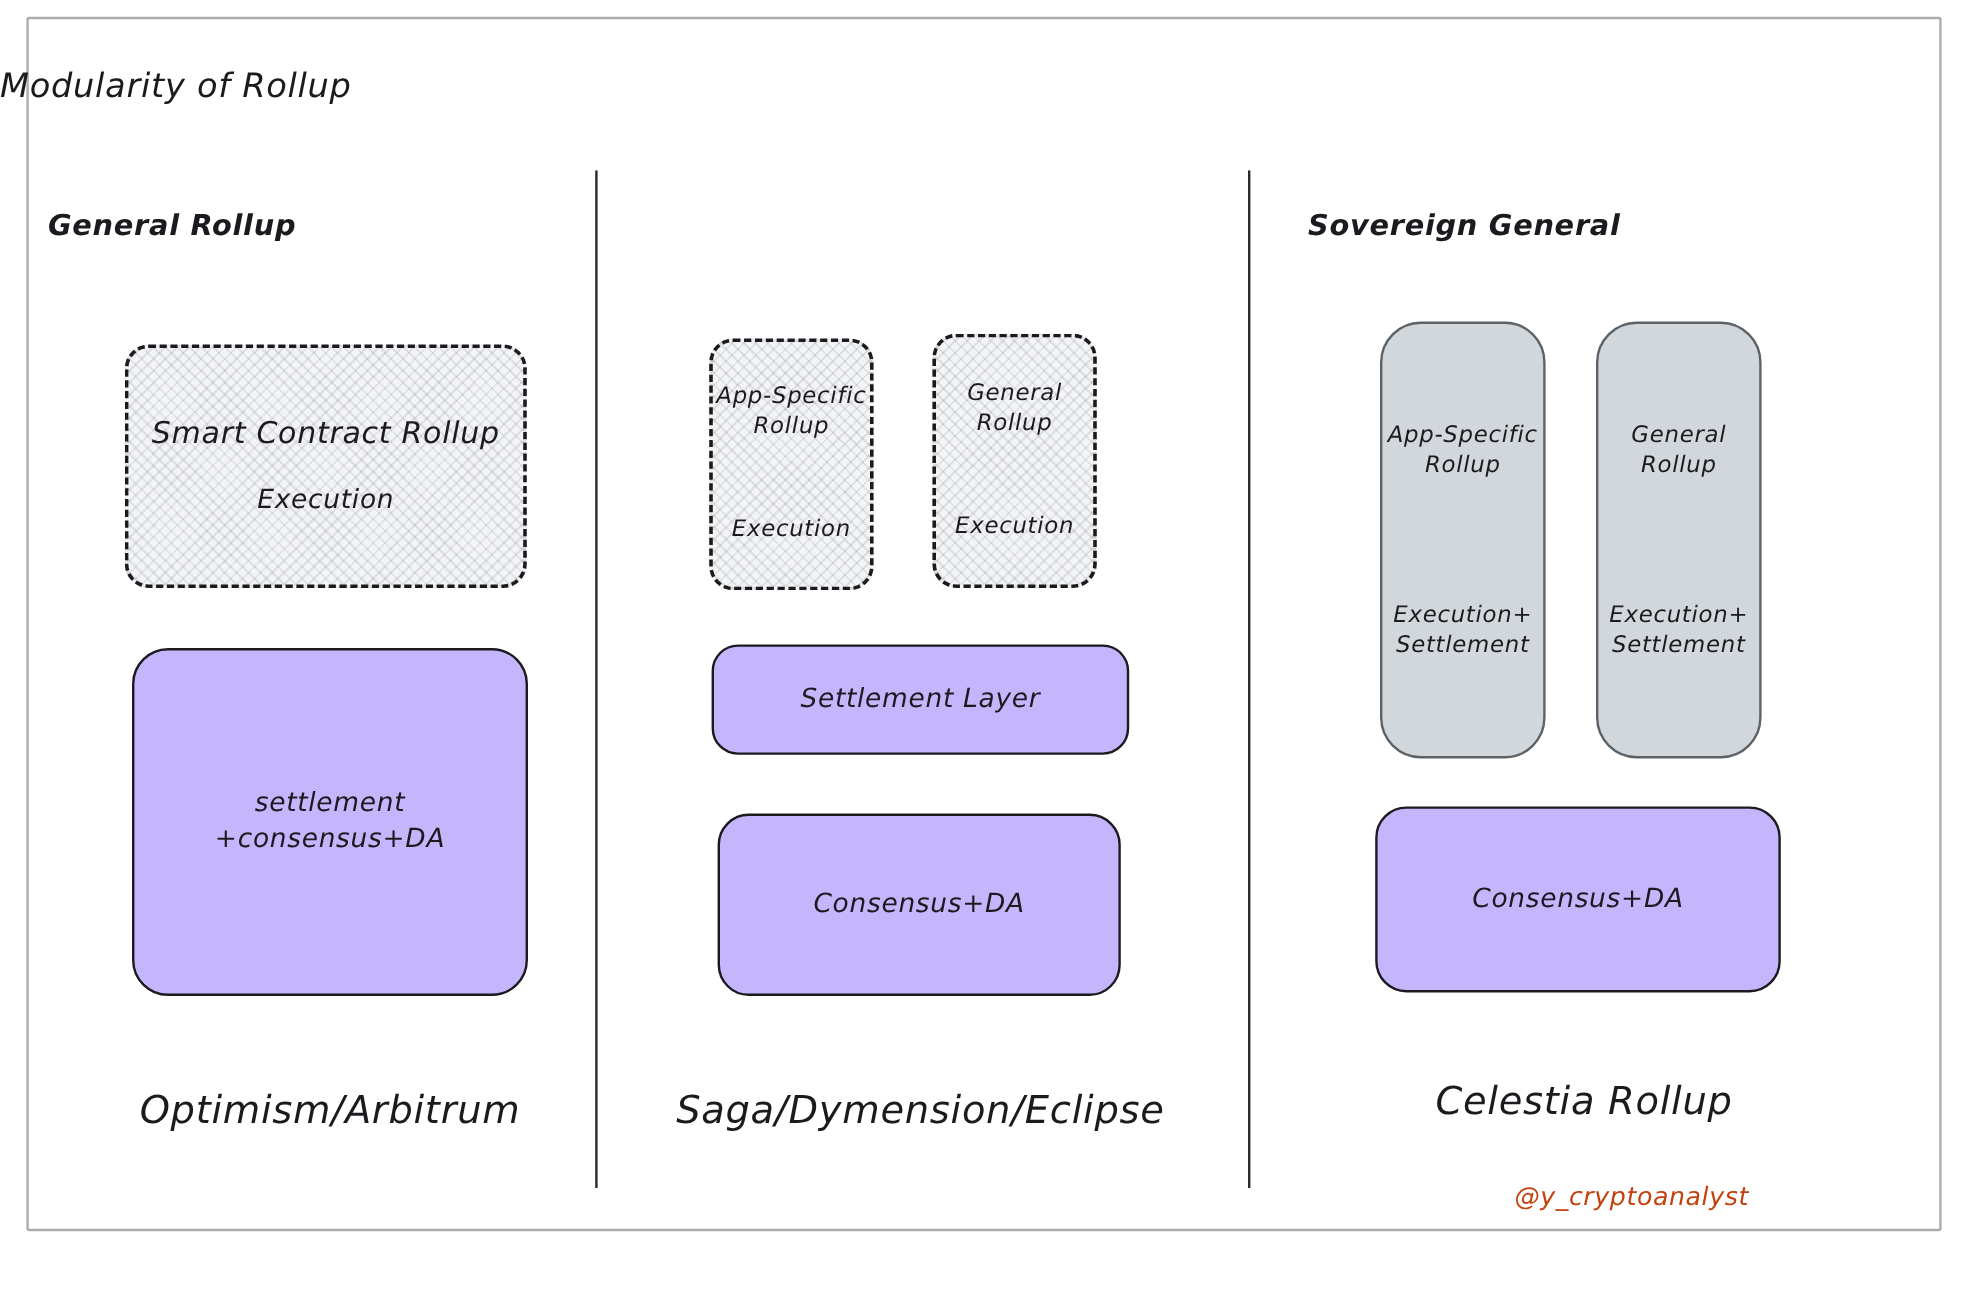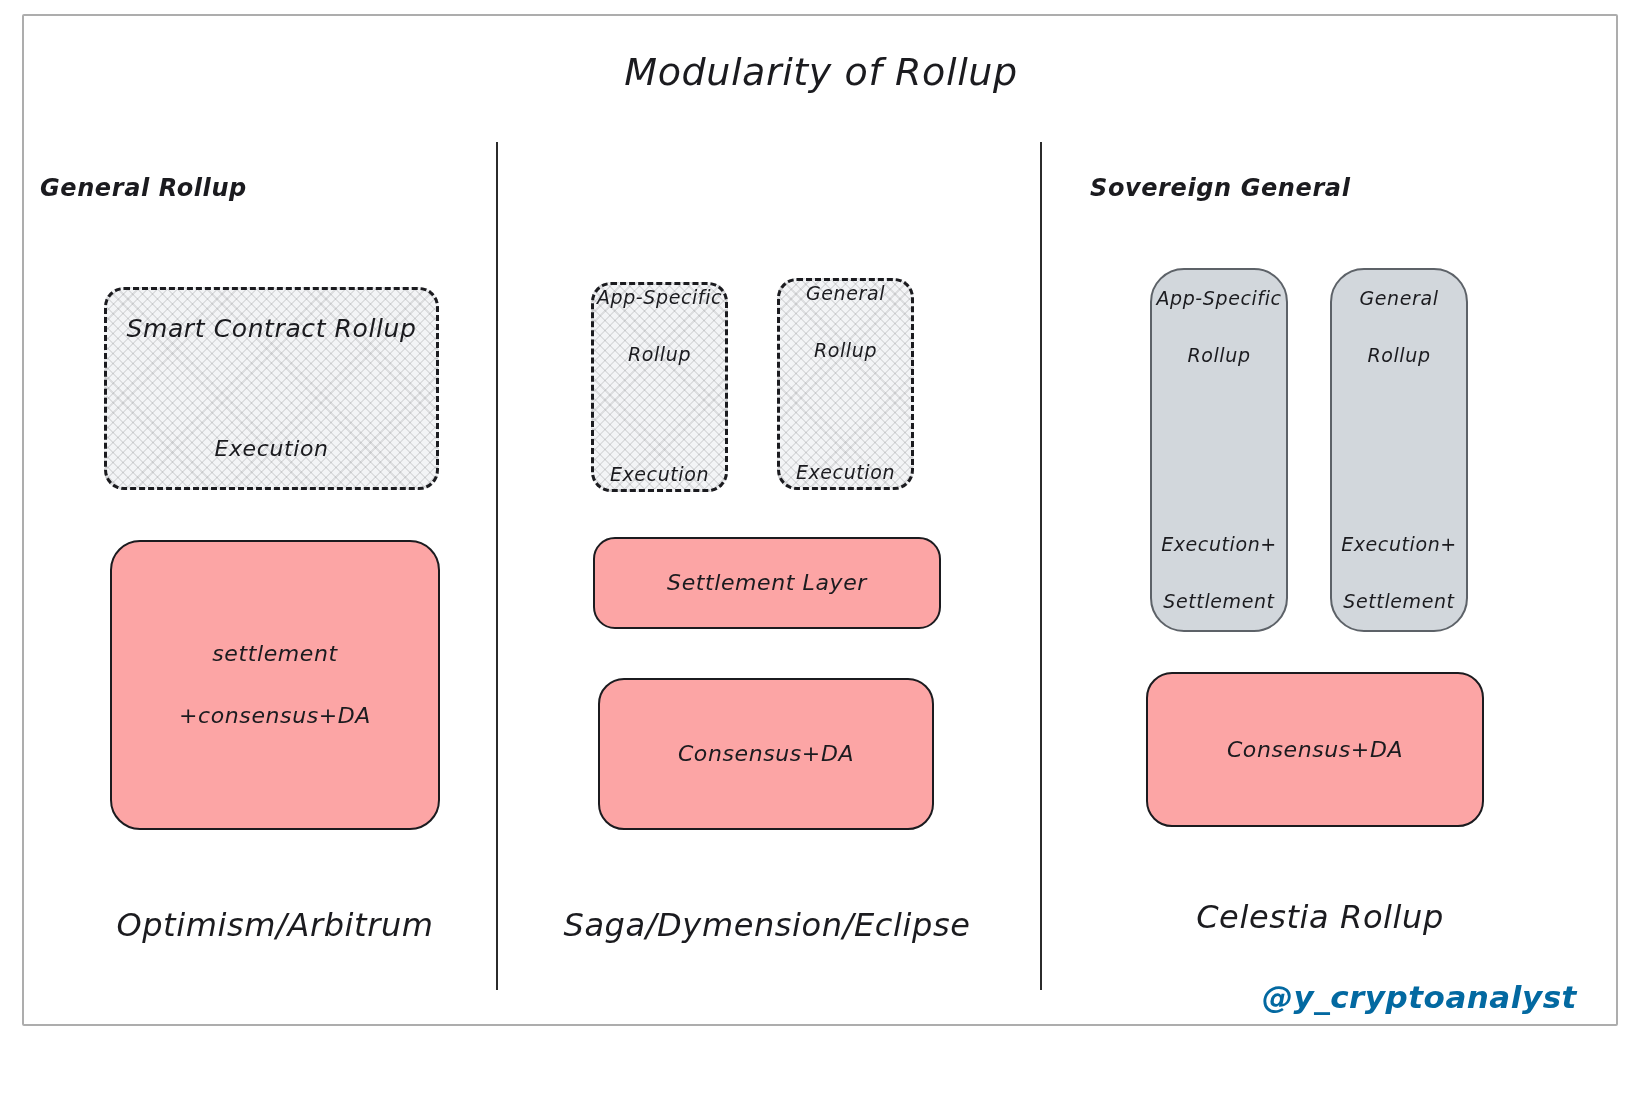"Modularity of Rollup" .title { font-size: 38px -> 28px; text-align: center -> none }
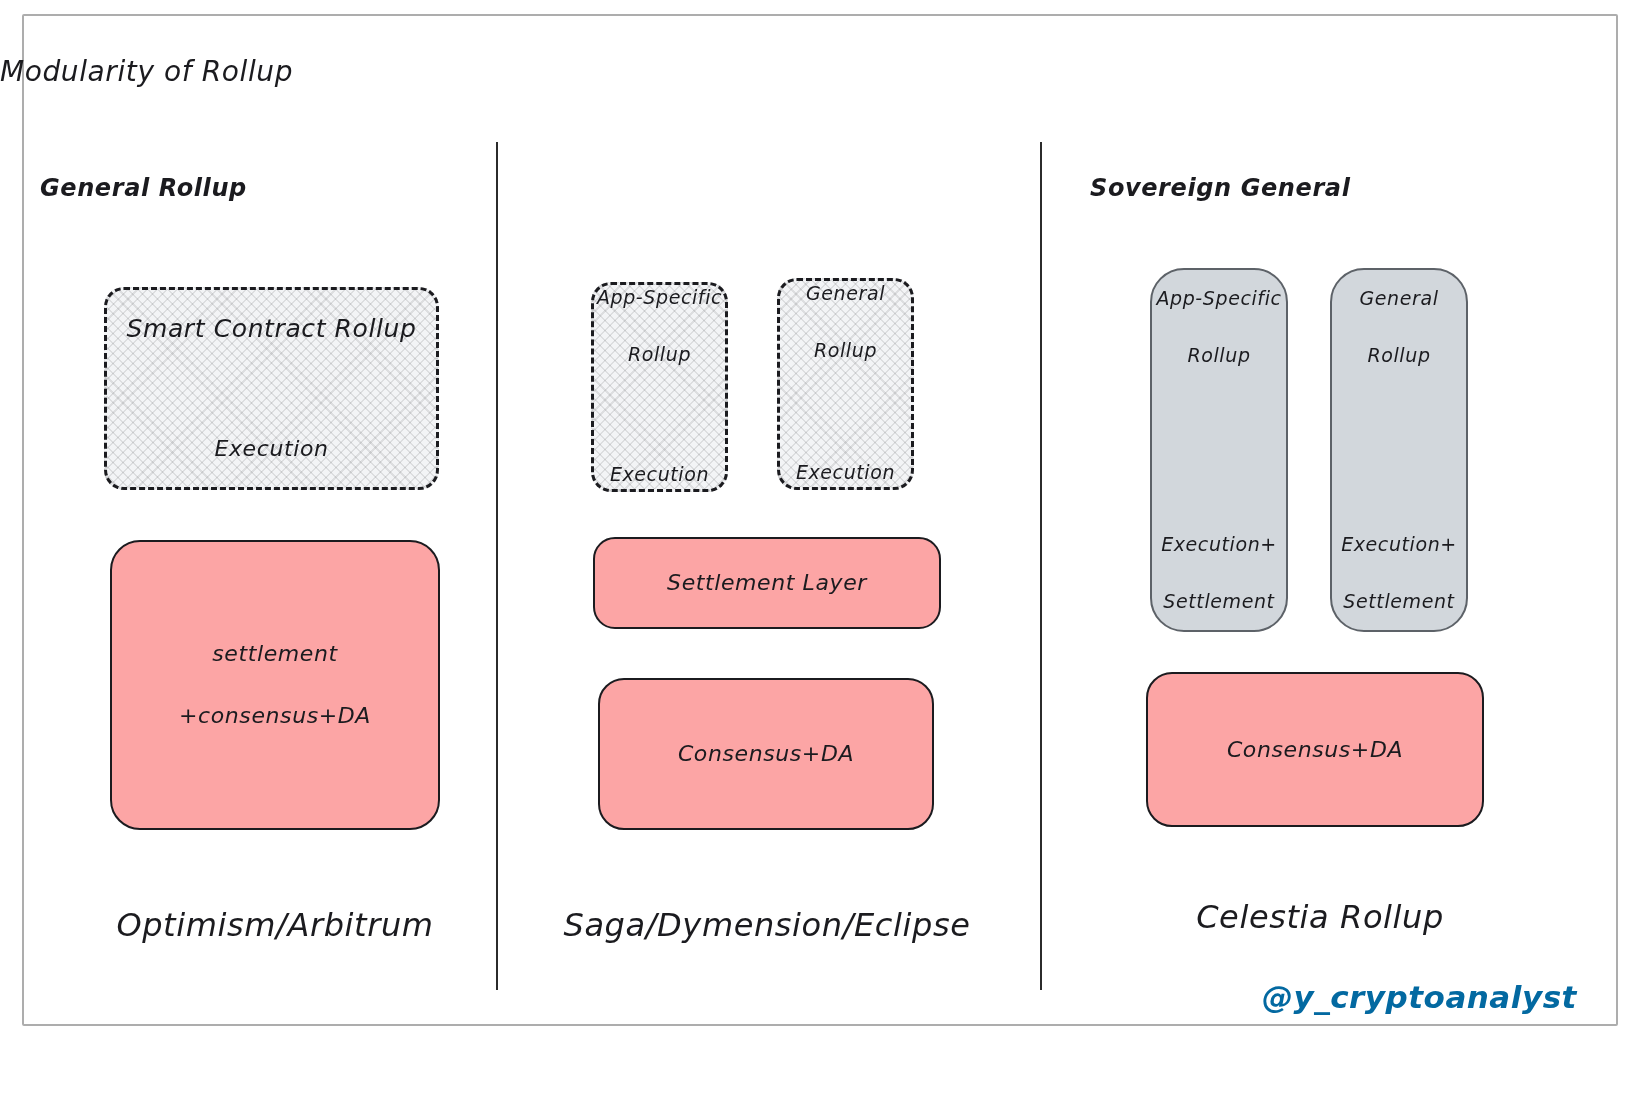"App-Specific" .box { gap: 32px -> none }
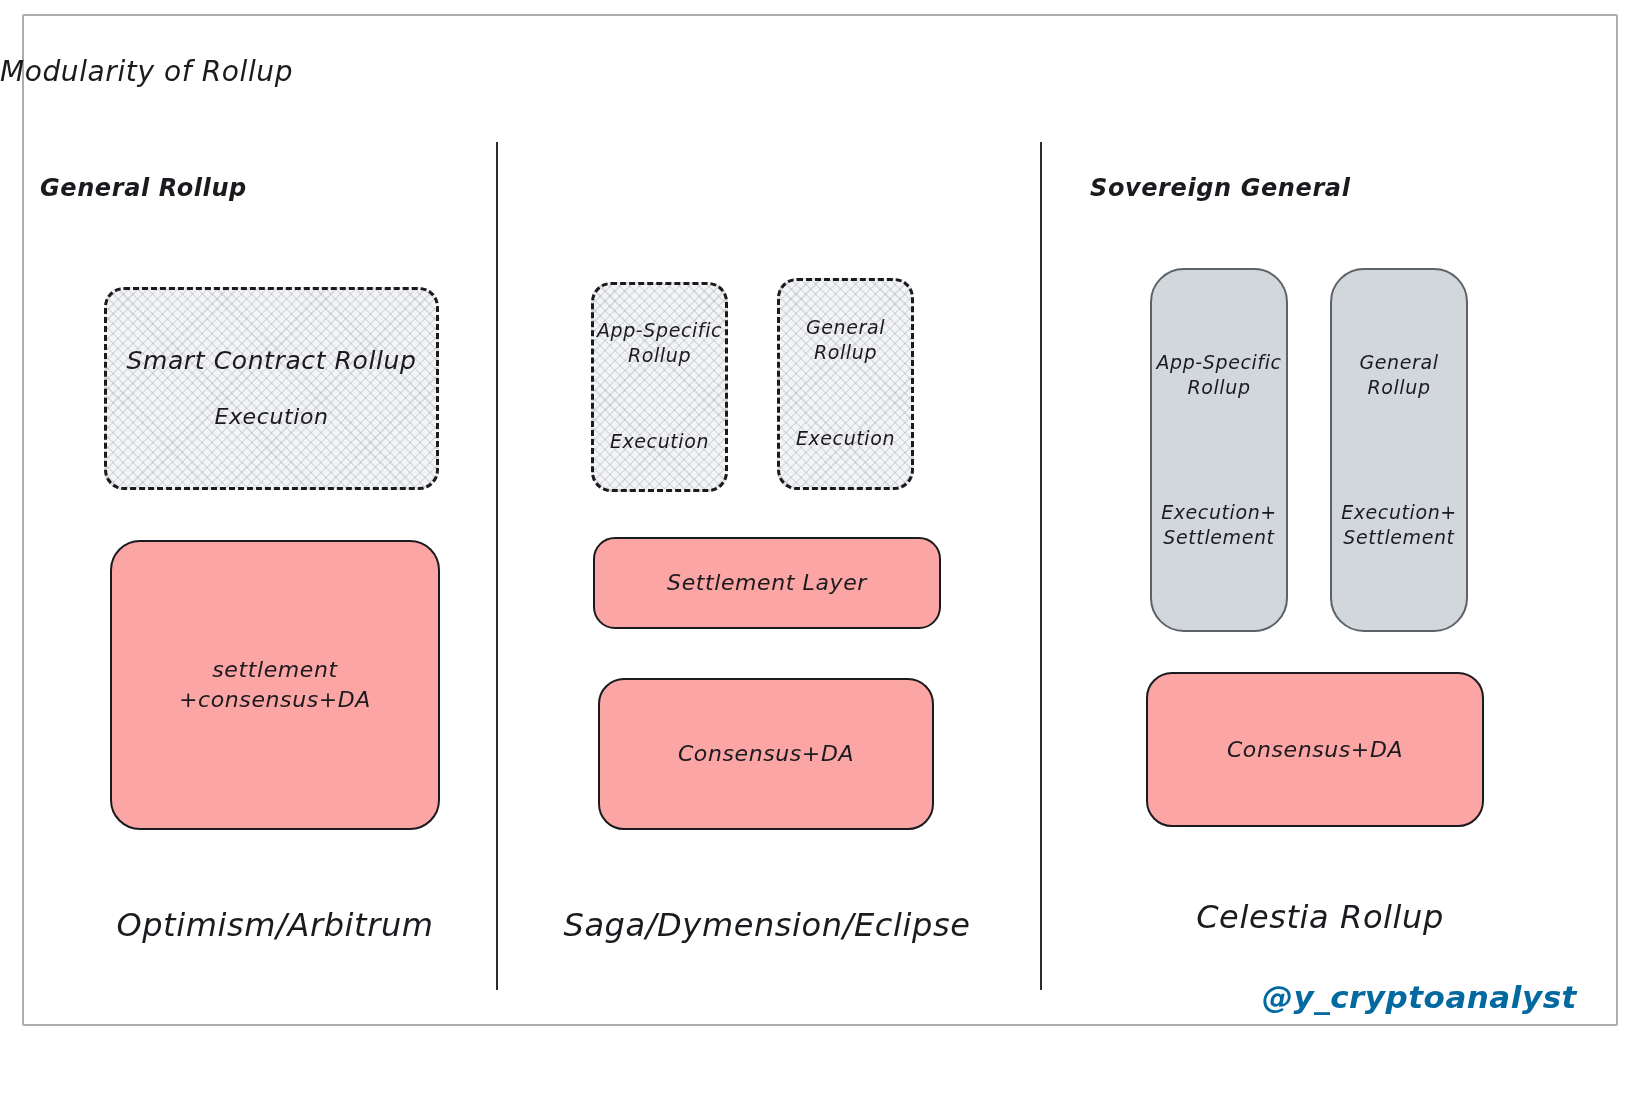"Settlement Layer" .solid { background: #fca5a5 -> #c4b5fd }
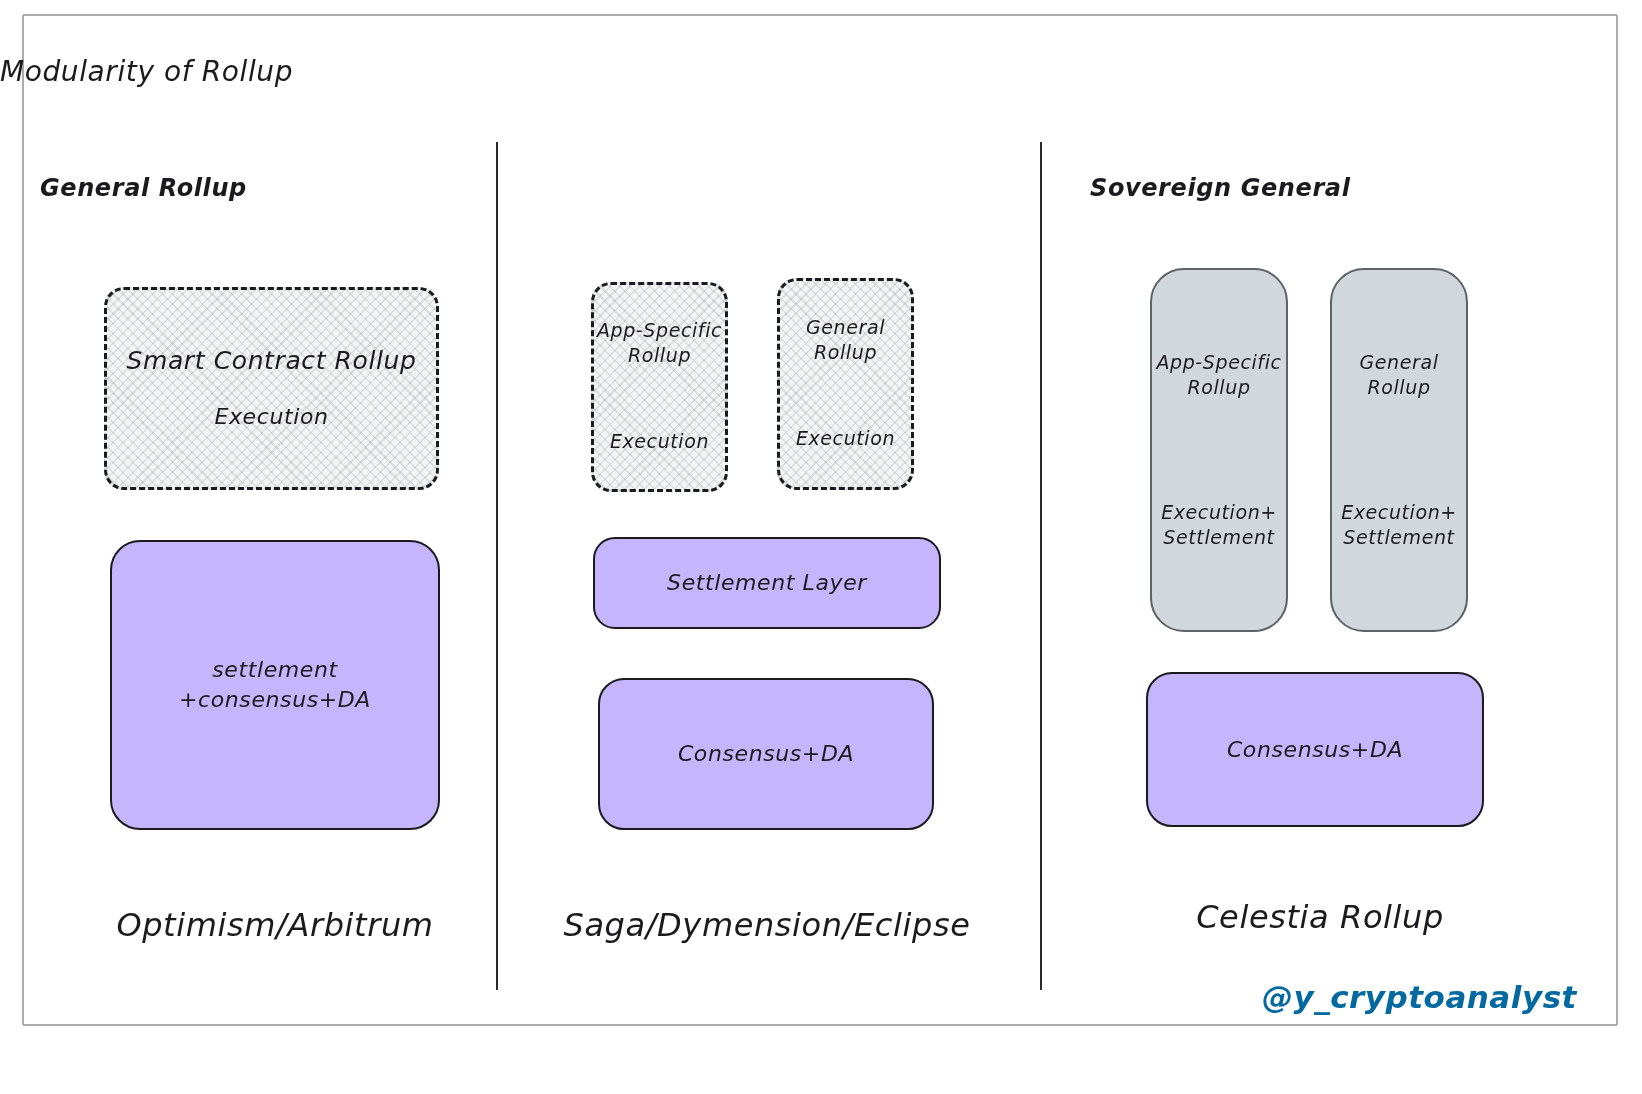"@y_cryptoanalyst" .handle { color: #0369a1 -> #c2410c; font-size: 31px -> 21px; font-weight: 700 -> 400 }
